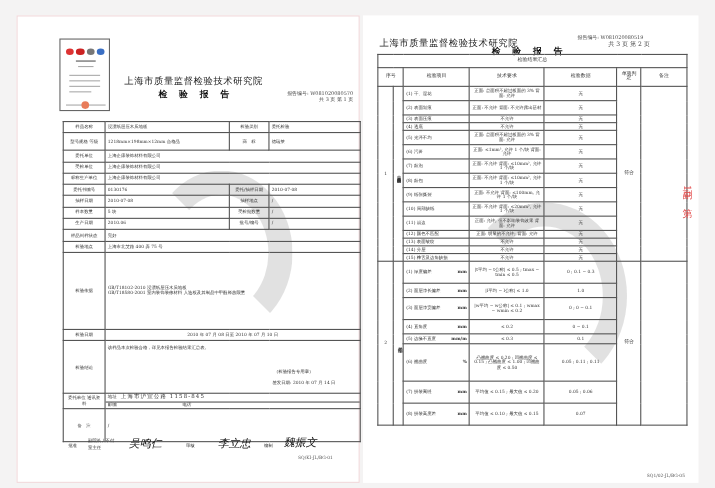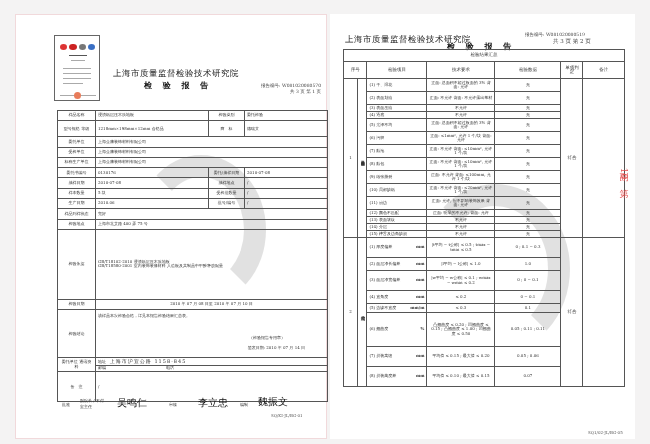"吴鸣仁" .sig { font-style: none -> italic }
